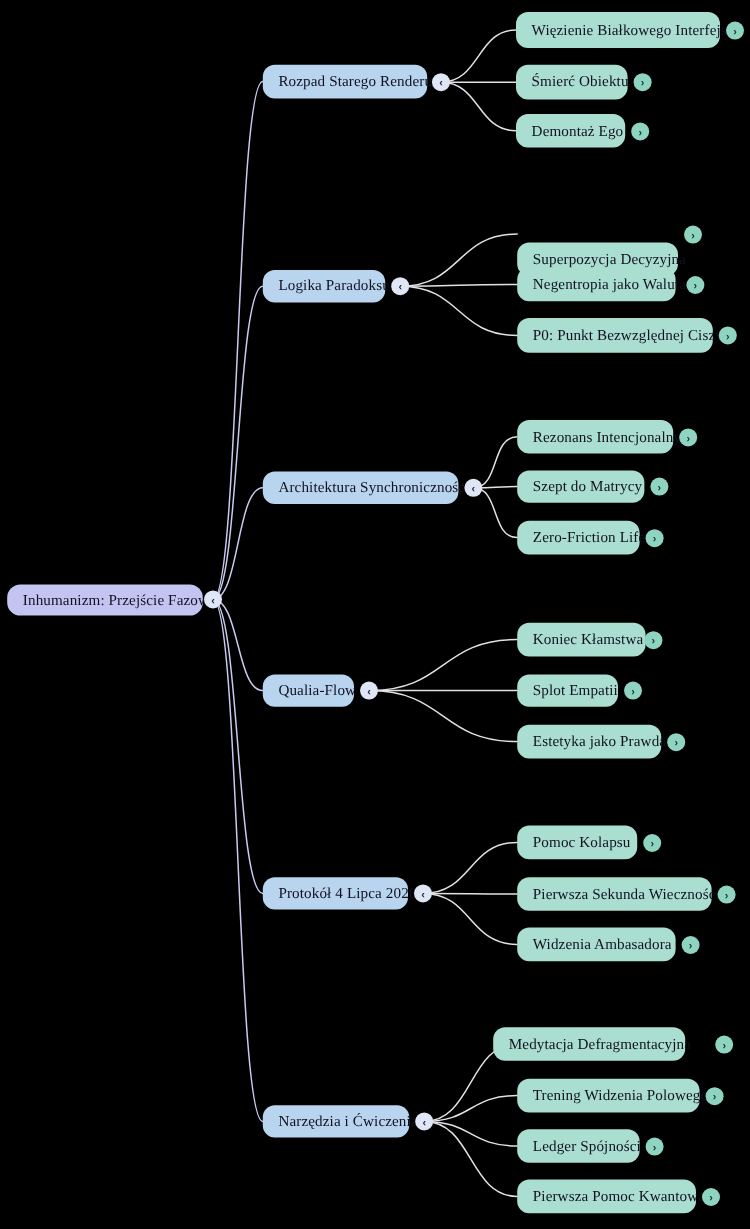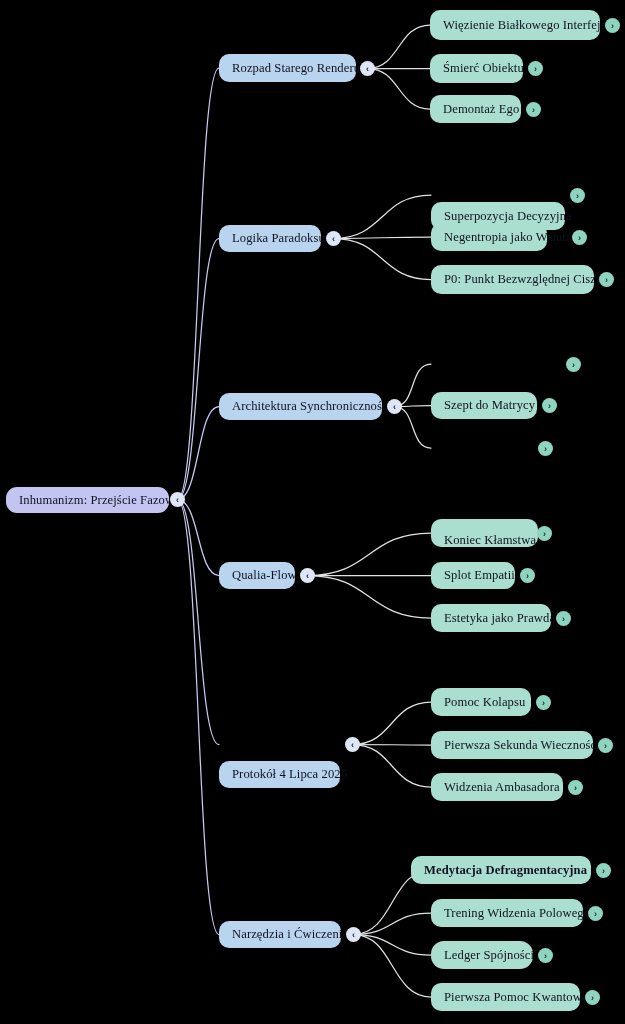"Negentropia jako Waluta" div.node { width: 116px -> 132px }
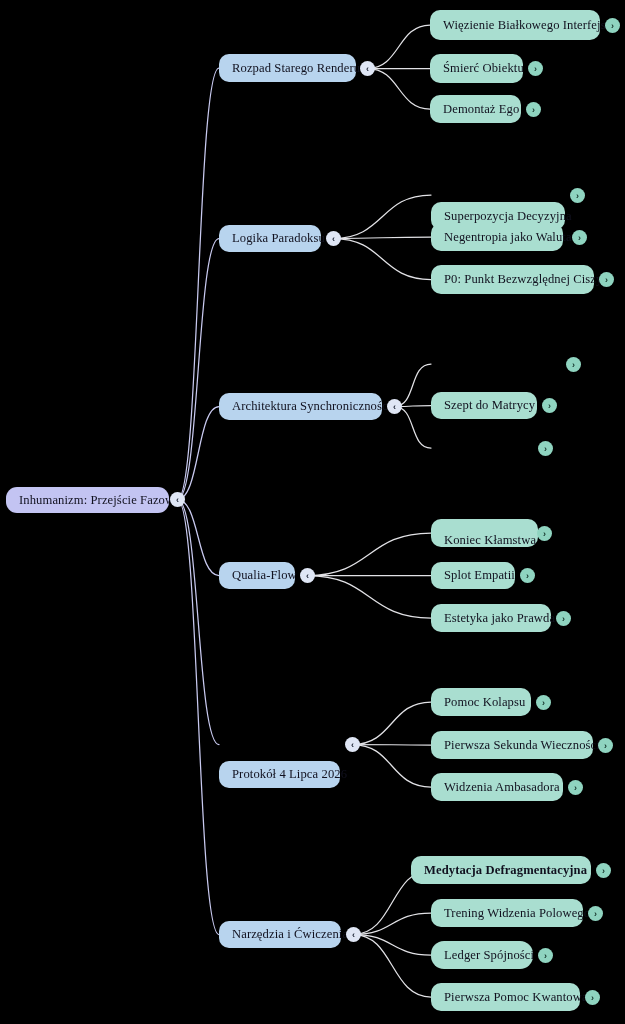"Rezonans Intencjonalny" div.node { html: none -> <div> <span>Rezonans Intencjonalny</span> </div> }
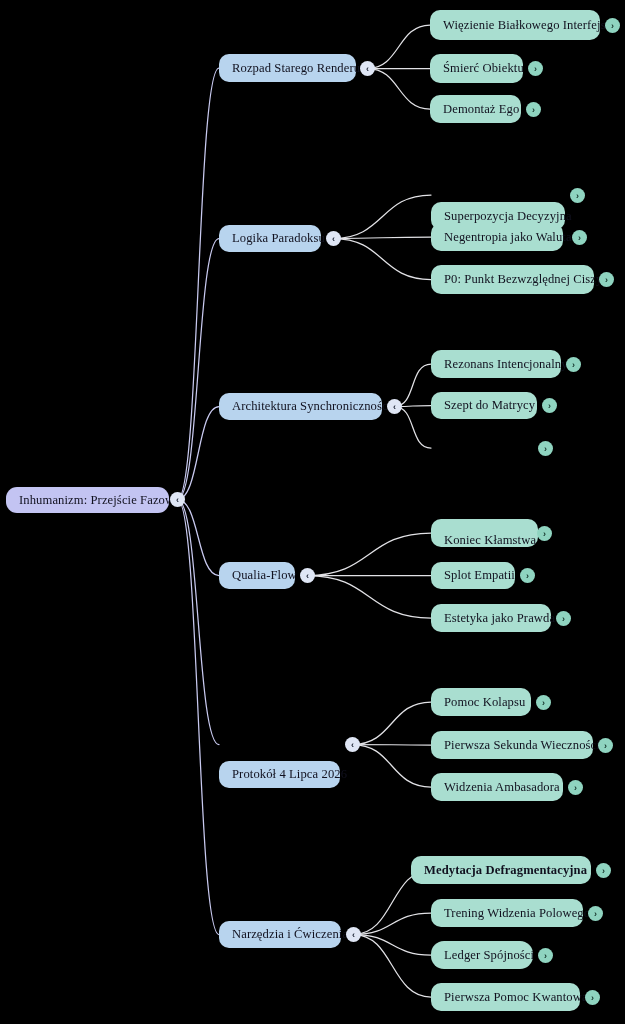"Zero-Friction Life" div.node { html: none -> <div> <span>Zero-Friction Life</span> </div> }
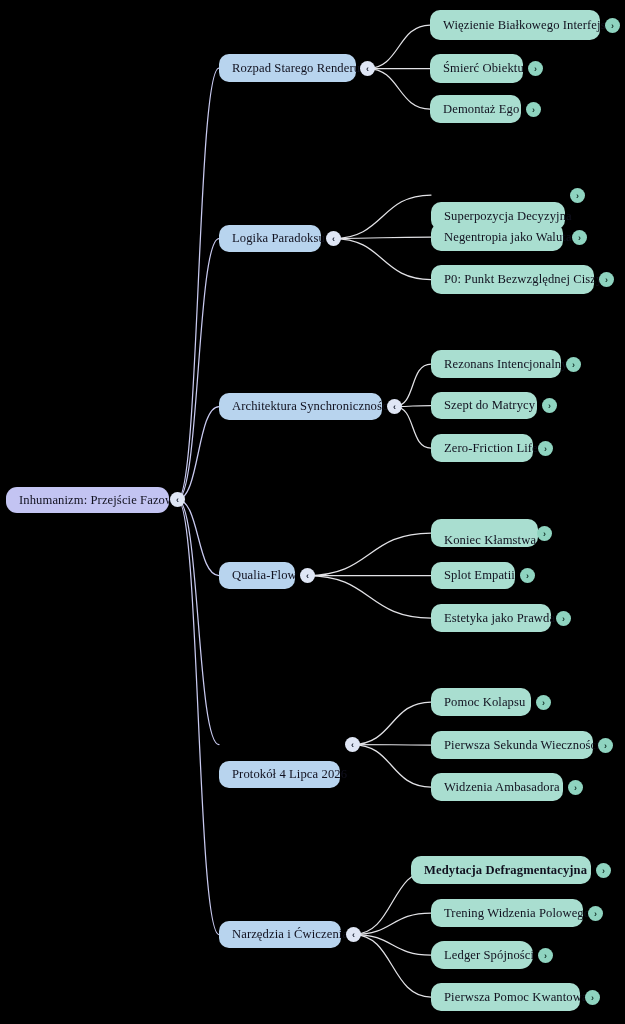"Koniec Kłamstwa" div.node { align-items: flex-end -> none }
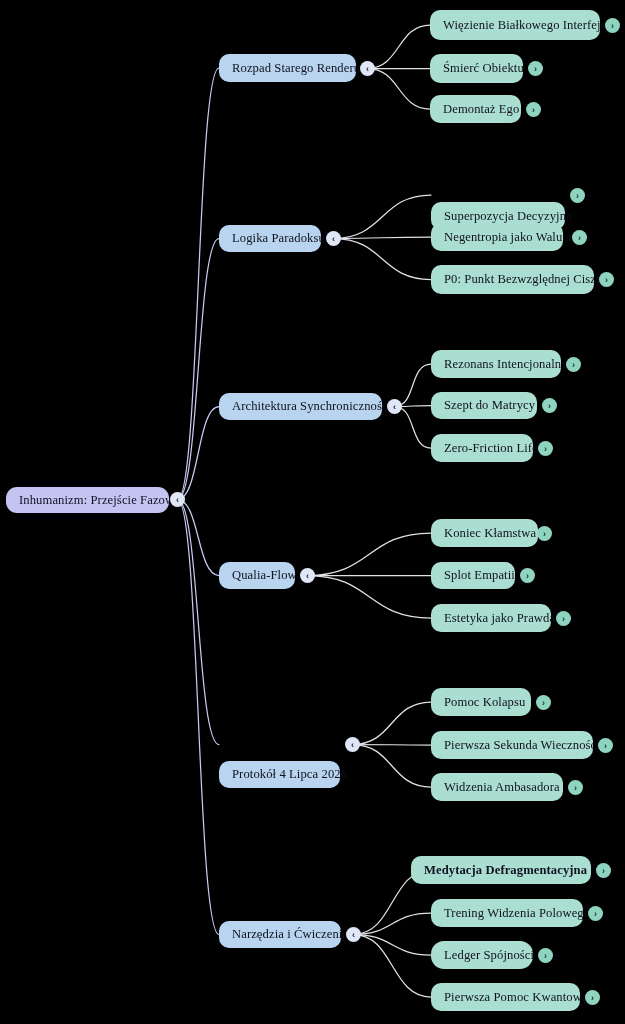"Protokół 4 Lipca 2026" div.node { margin-top: 30px -> none }
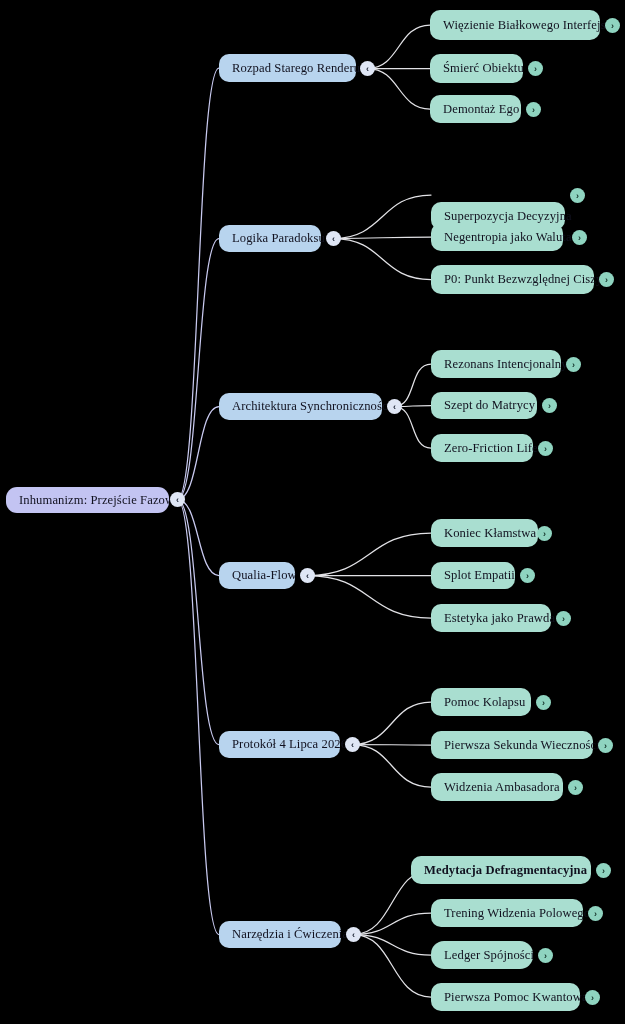"Medytacja Defragmentacyjna" div.node { font-weight: bold -> none; width: 180px -> 160px }
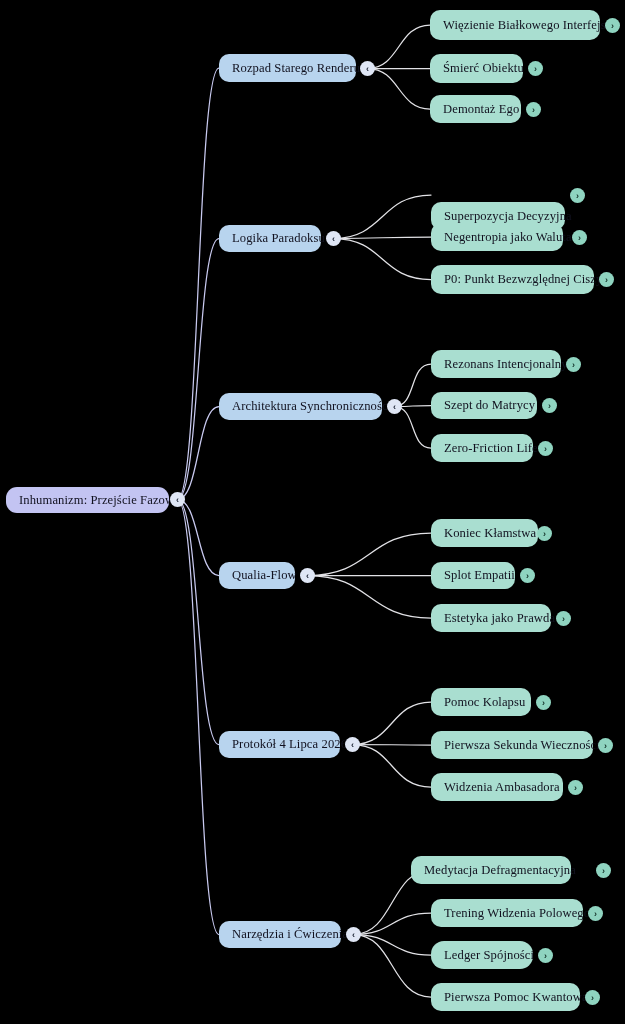"Ledger Spójności" div.node { border-radius: 13px -> none }
